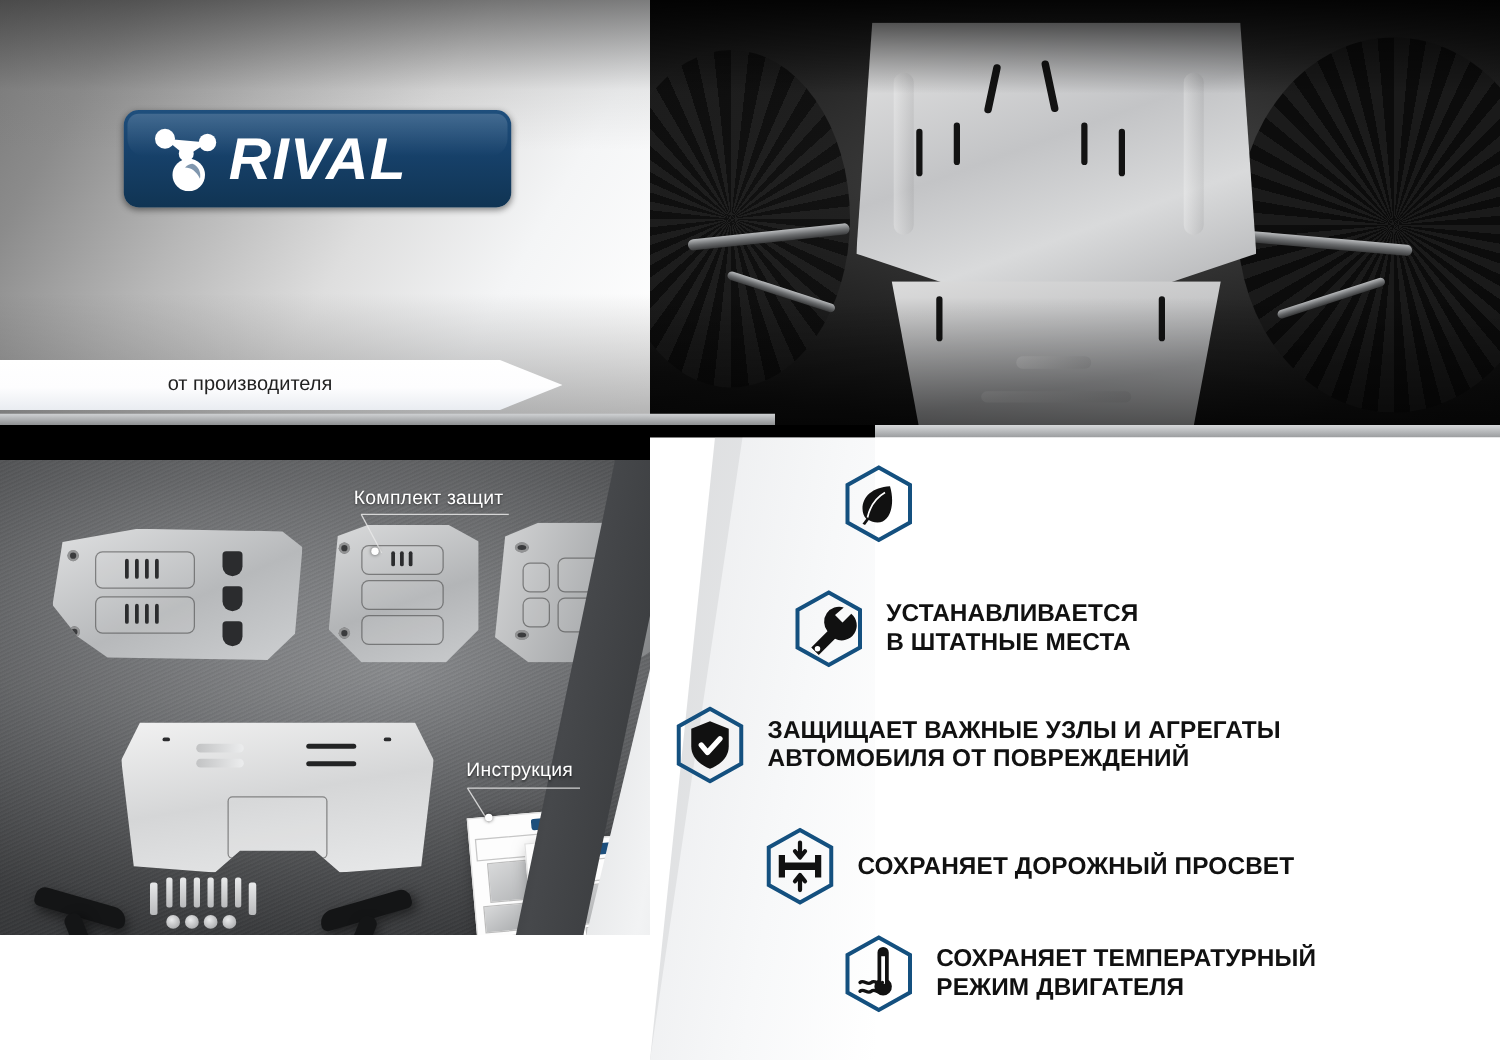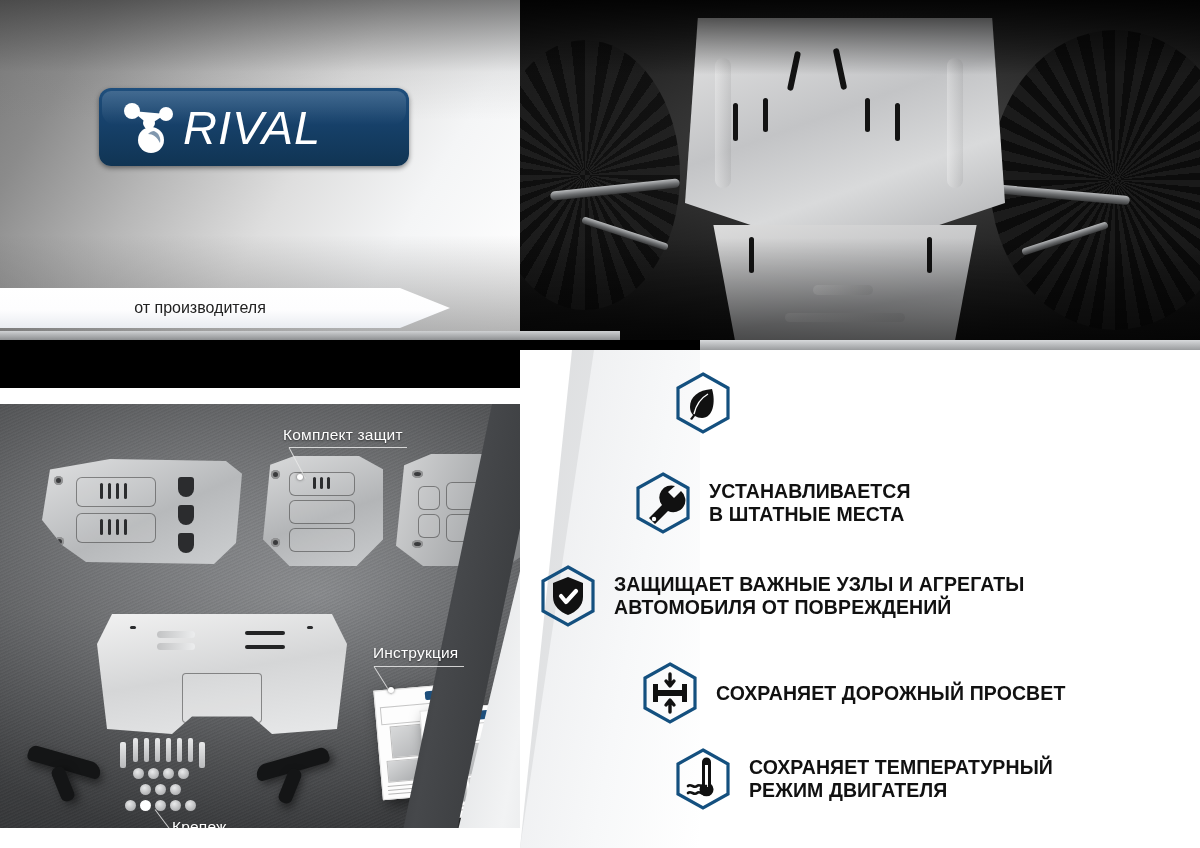"RIVAL" .logo-text { font-weight: normal -> bold }
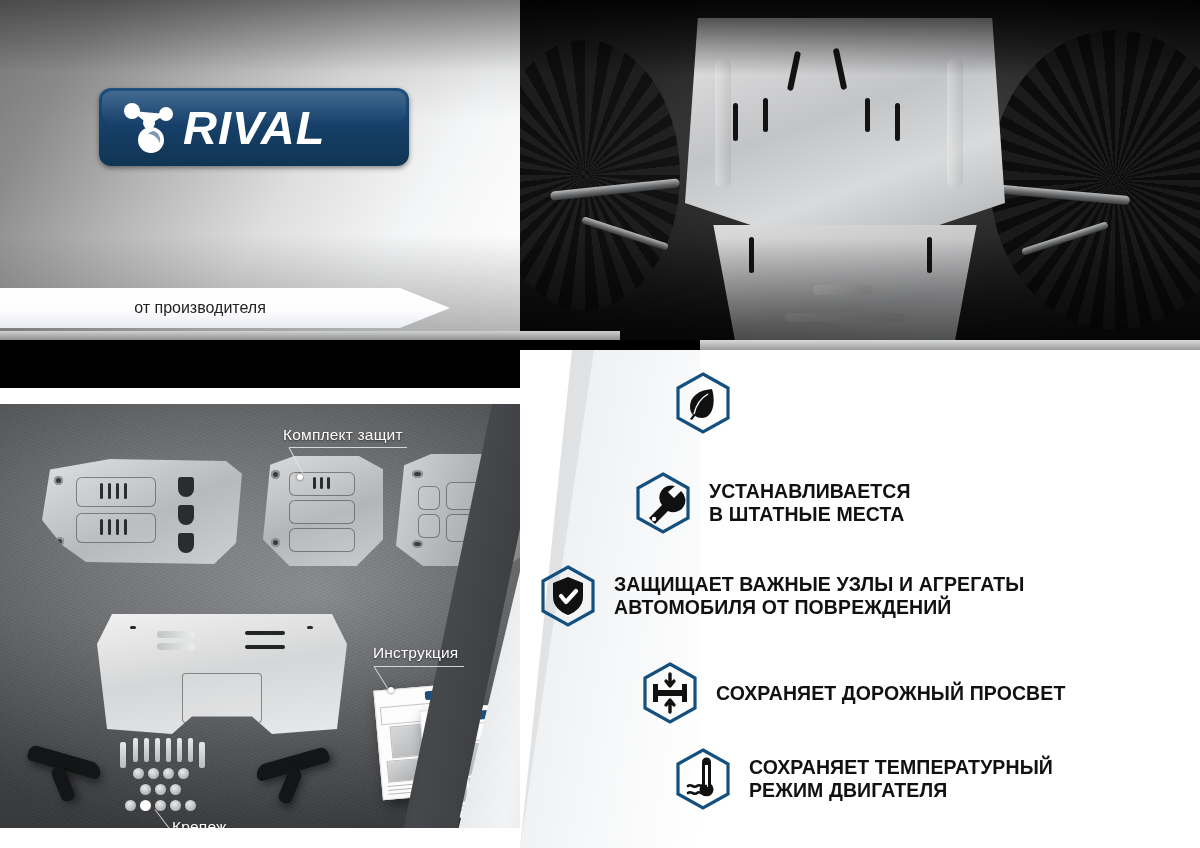"Комплект защит" .prod { height: 424px -> 380px; top: 404px -> 368px }
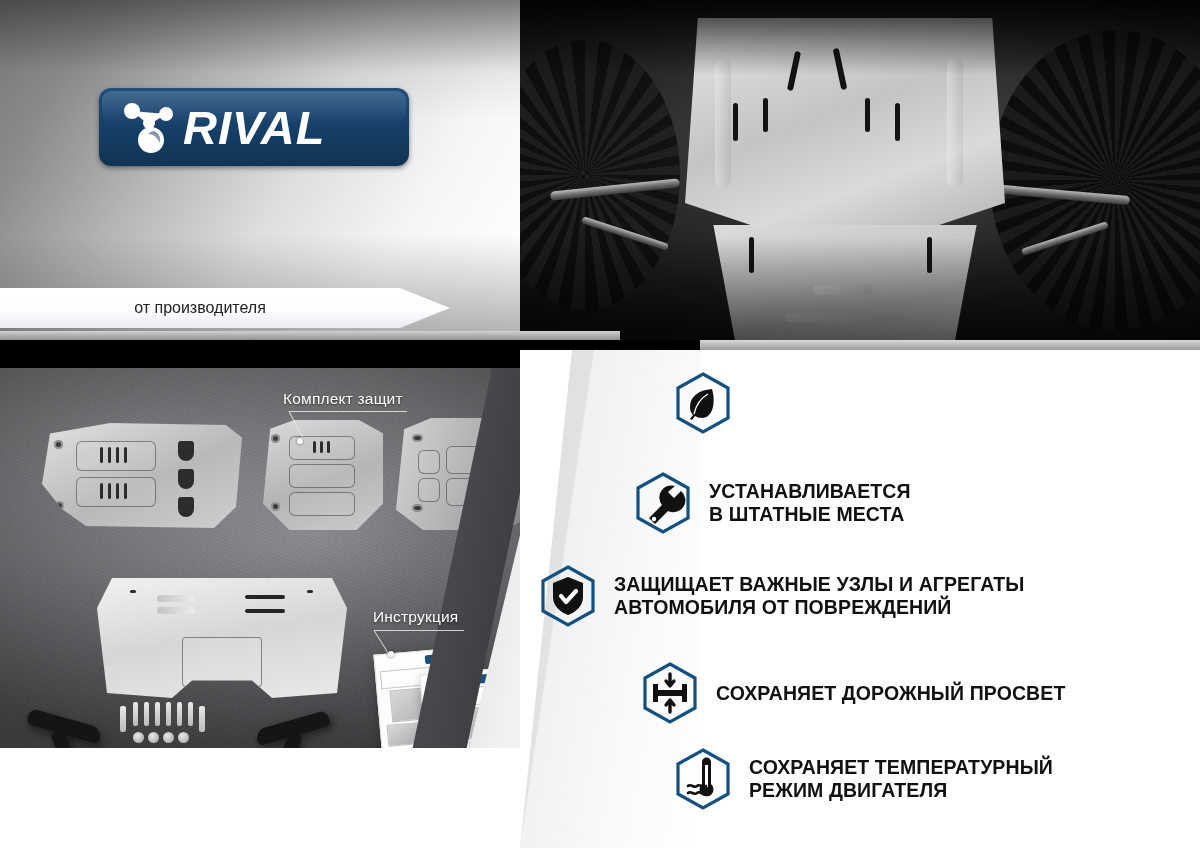"СОХРАНЯЕТ ДОРОЖНЫЙ ПРОСВЕТ" div.feat { left: 122px -> 92px }
